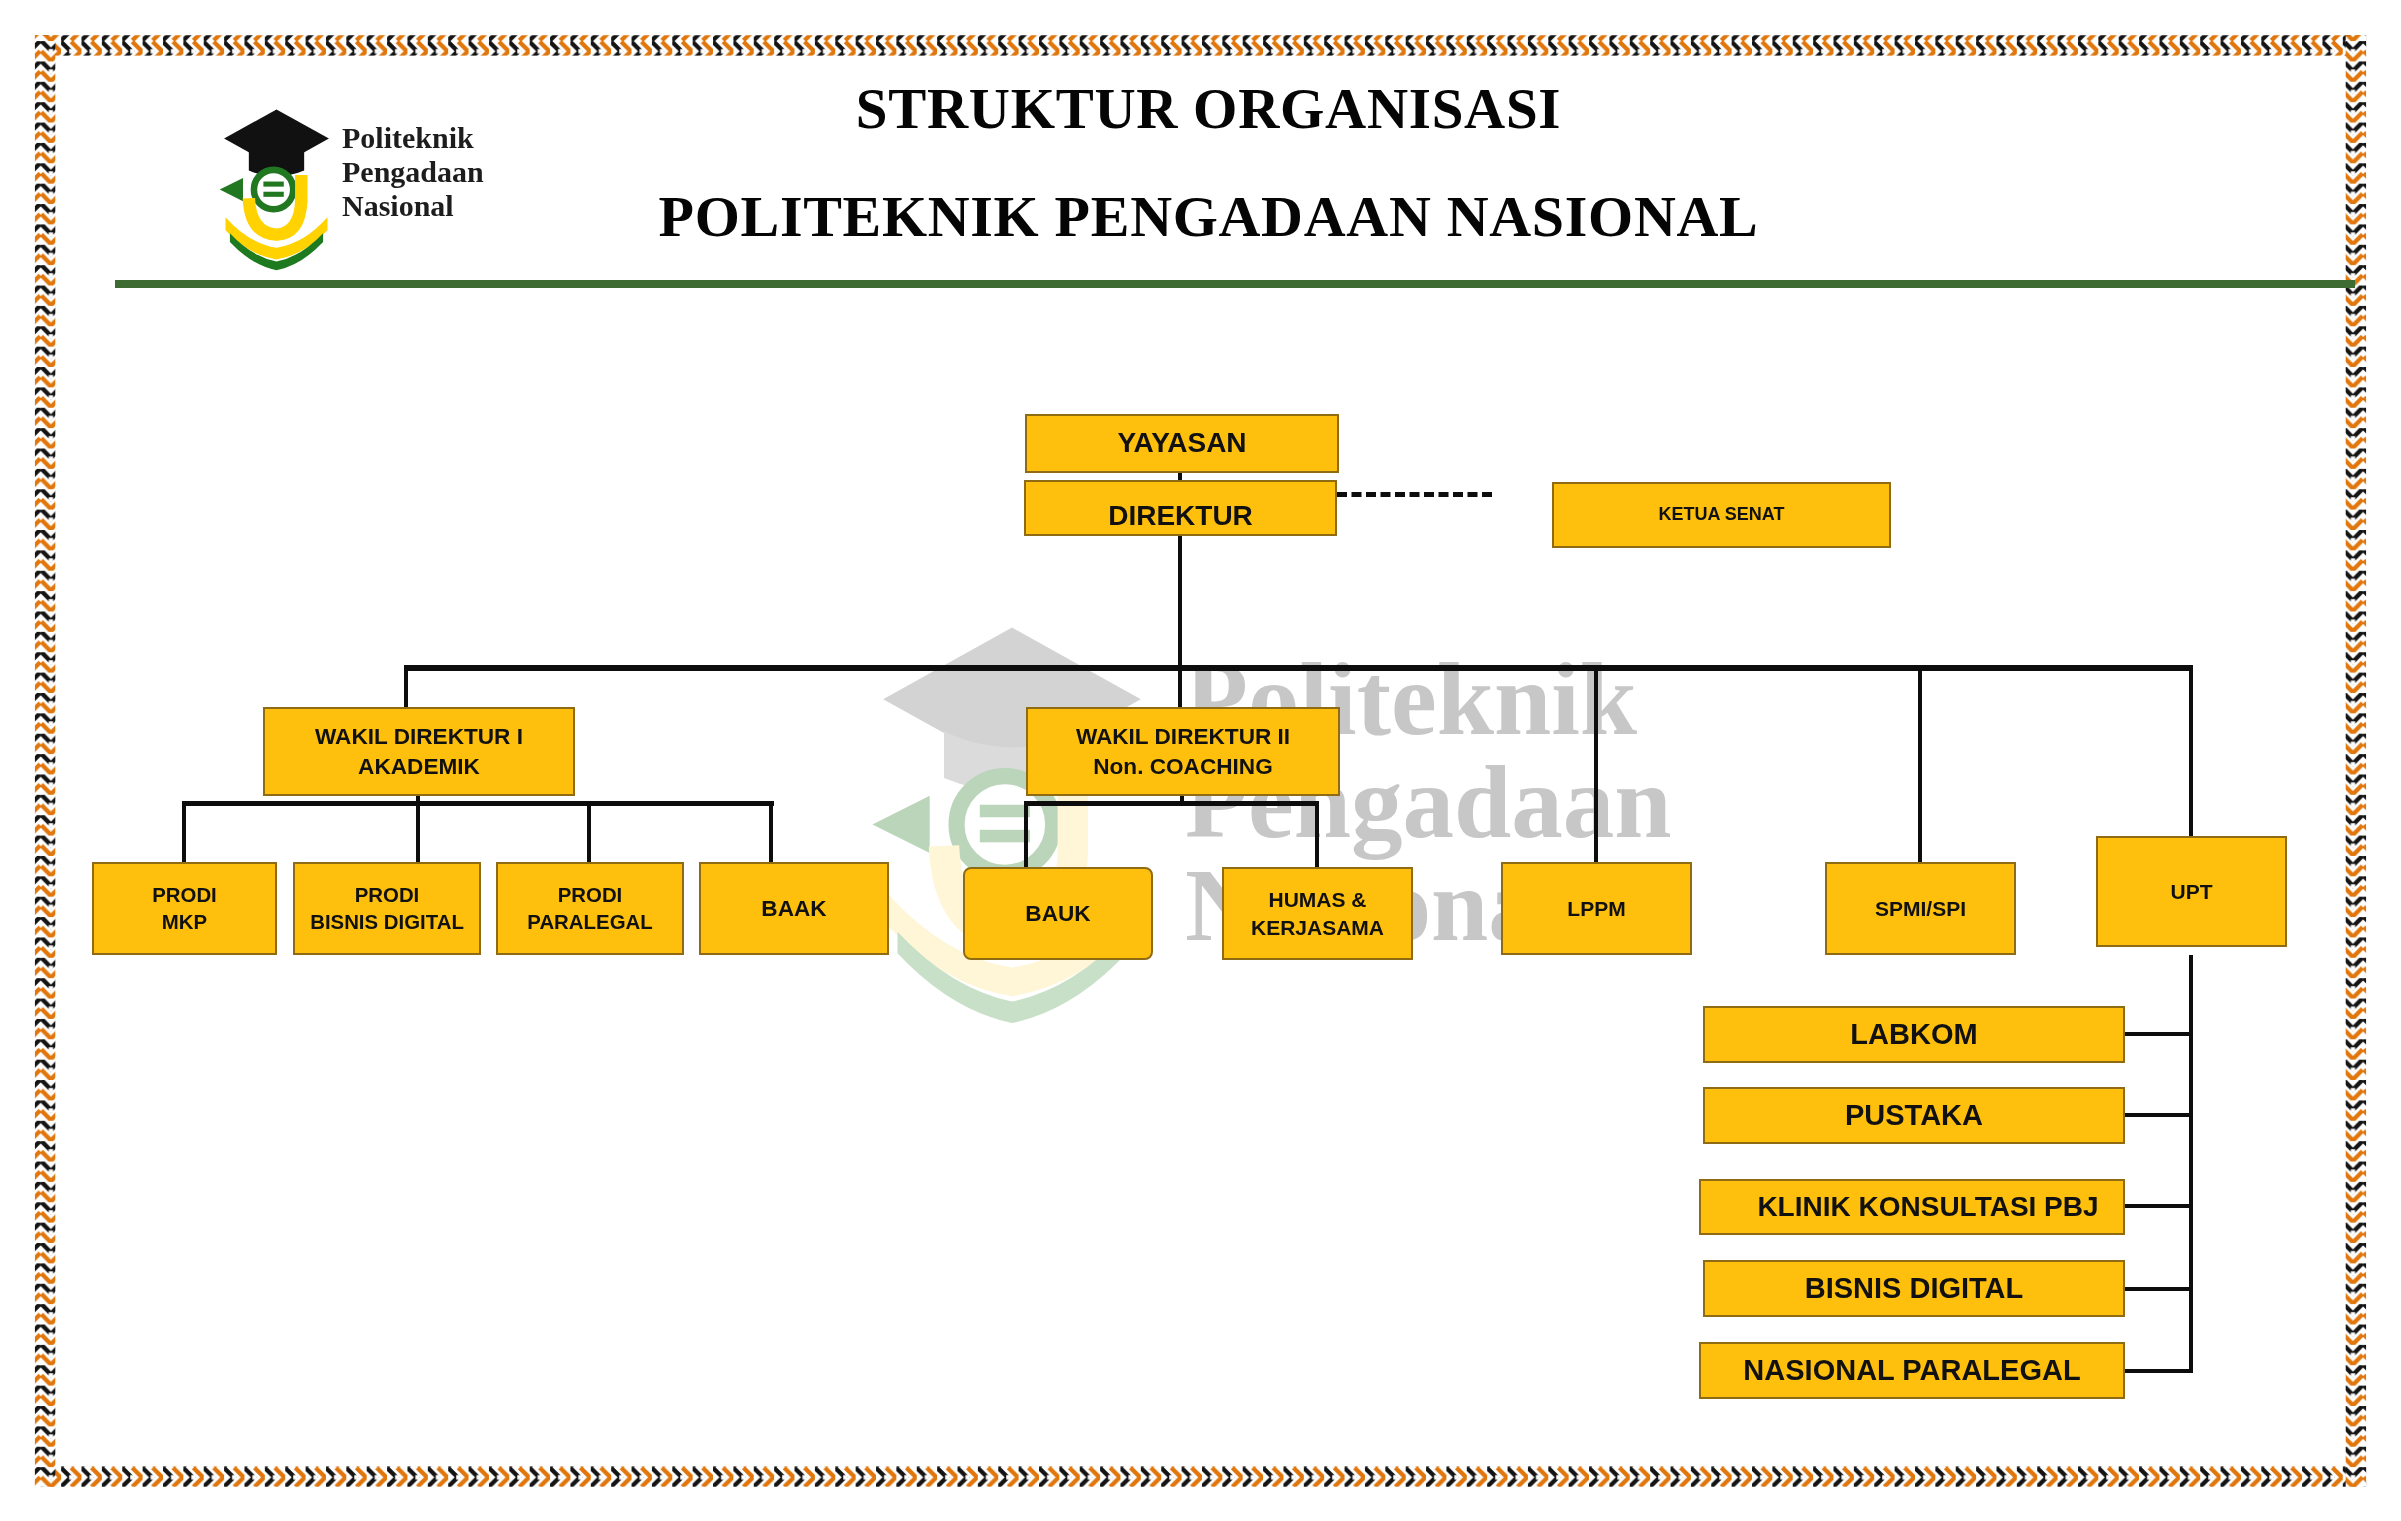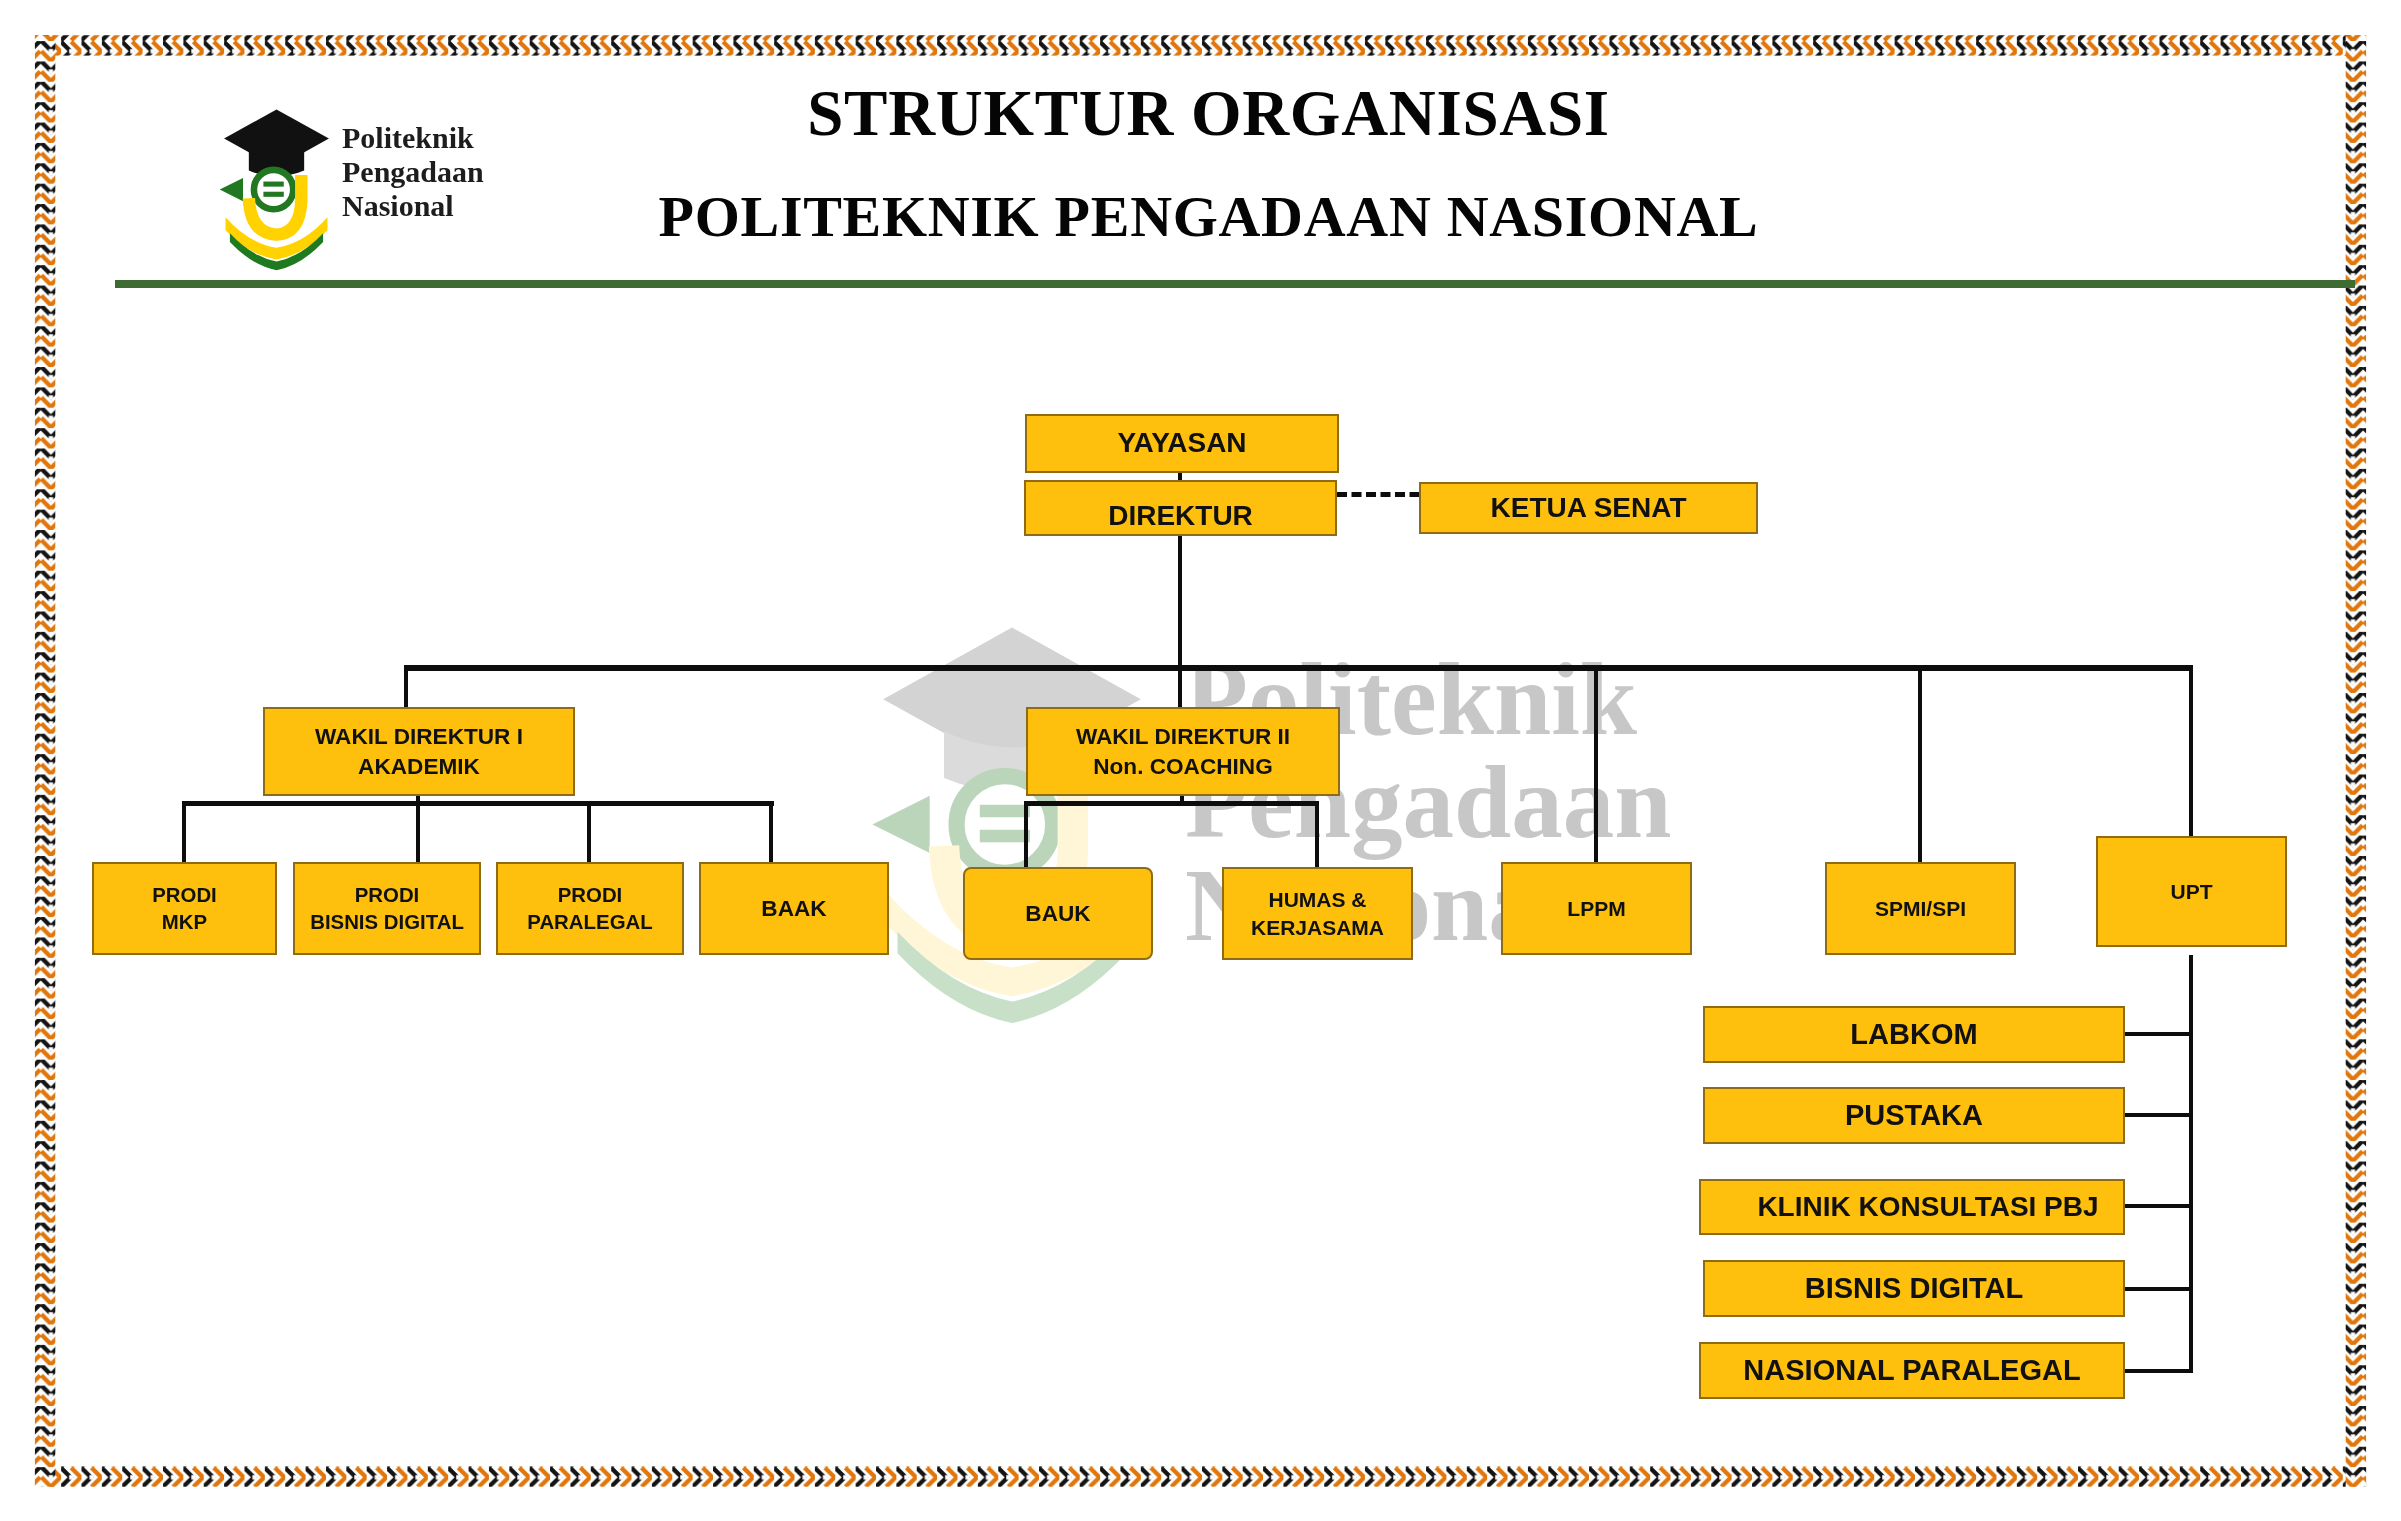"STRUKTUR ORGANISASI" .title1 { font-size: 65px -> 57px }
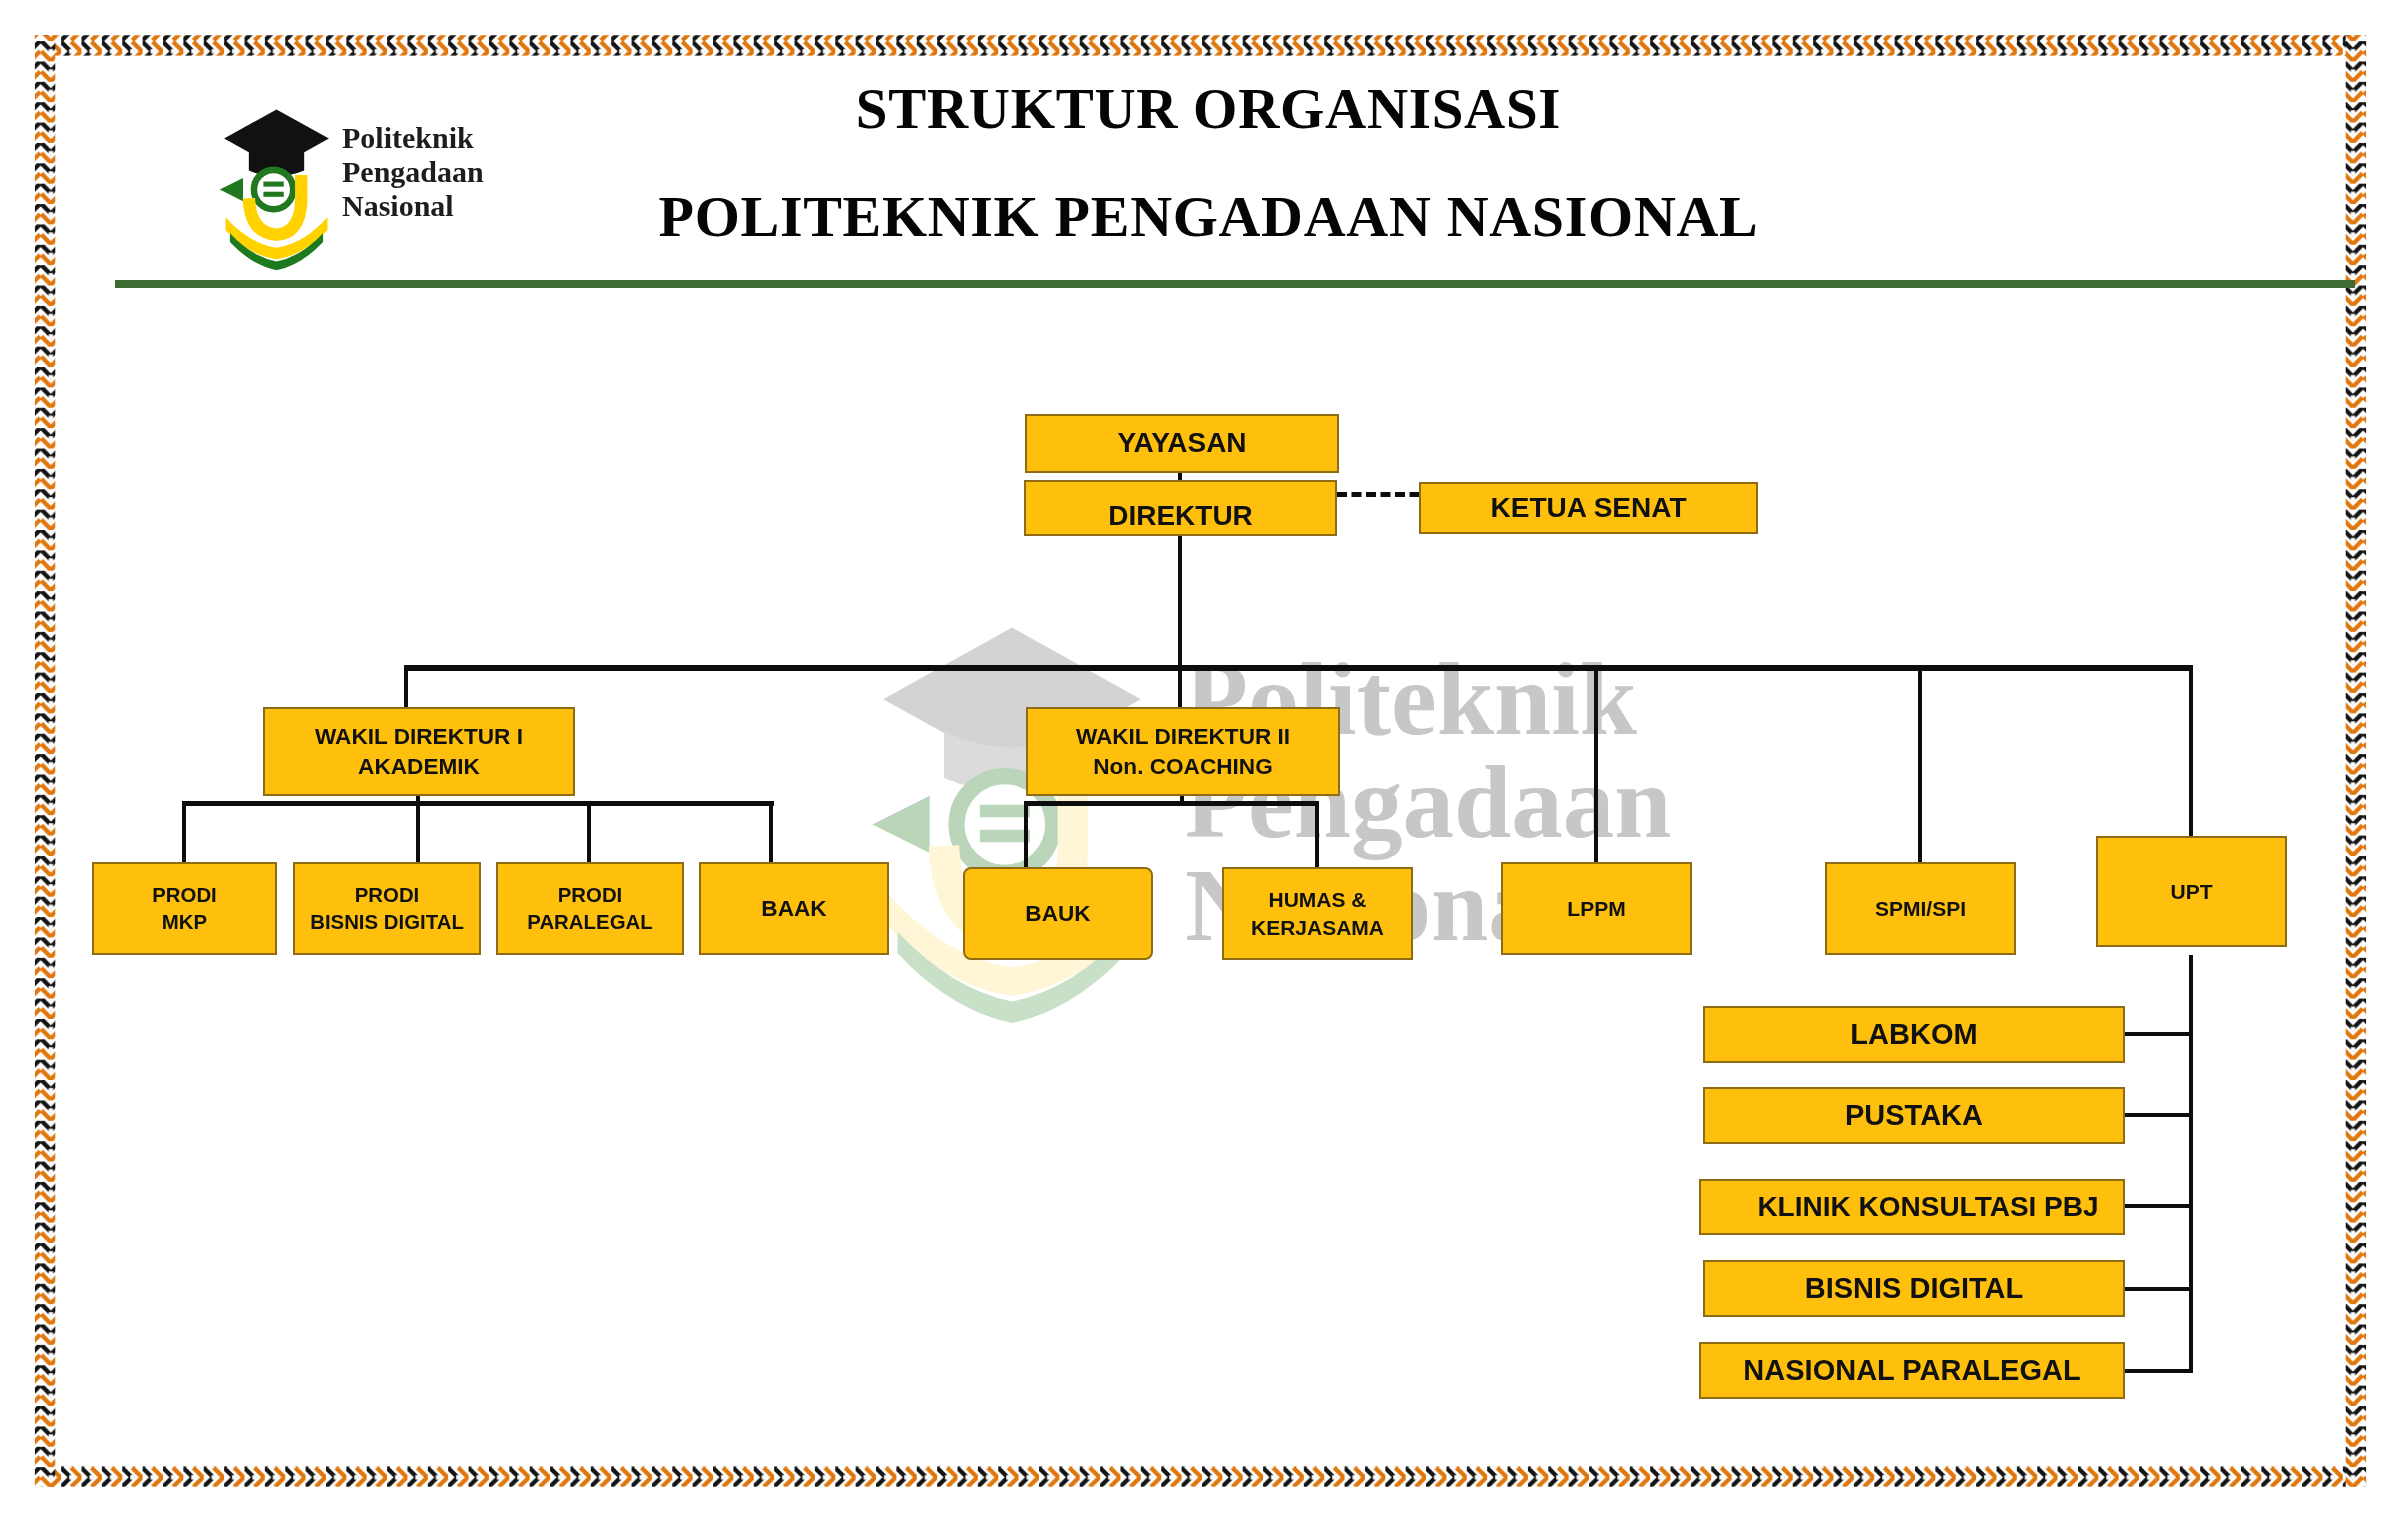"KETUA SENAT" div.box { font-size: 28px -> 18px; height: 52px -> 66px; left: 1419px -> 1552px }
